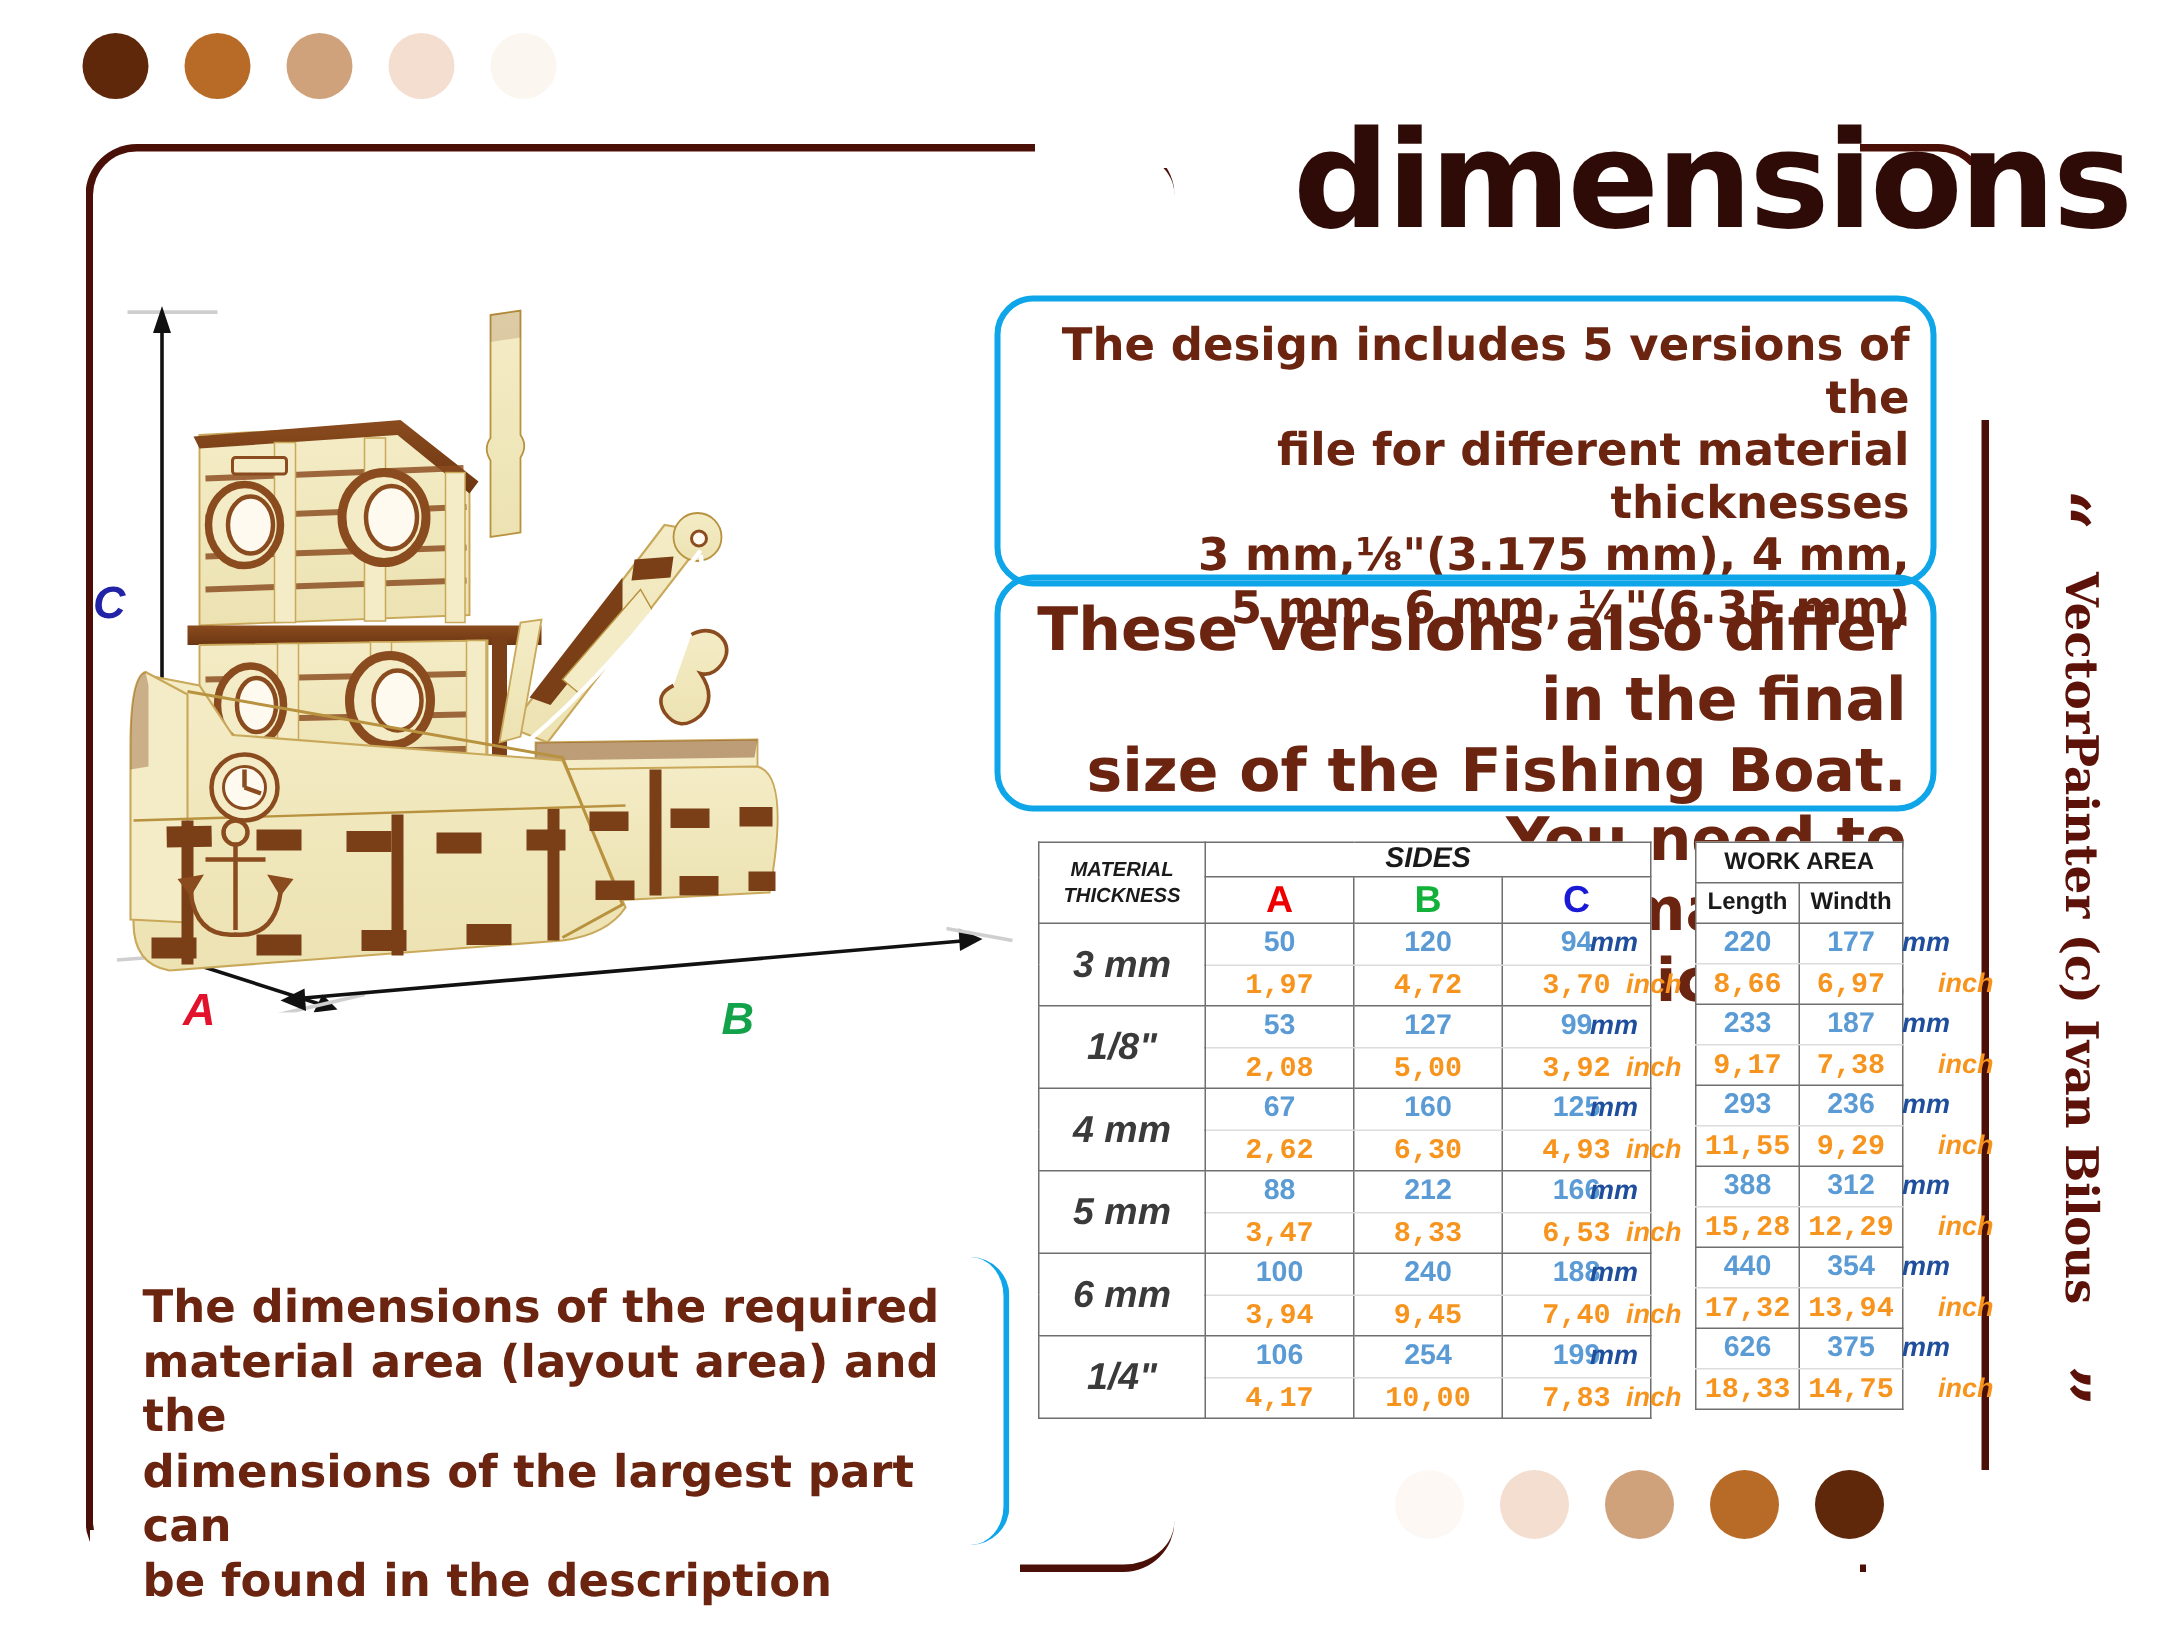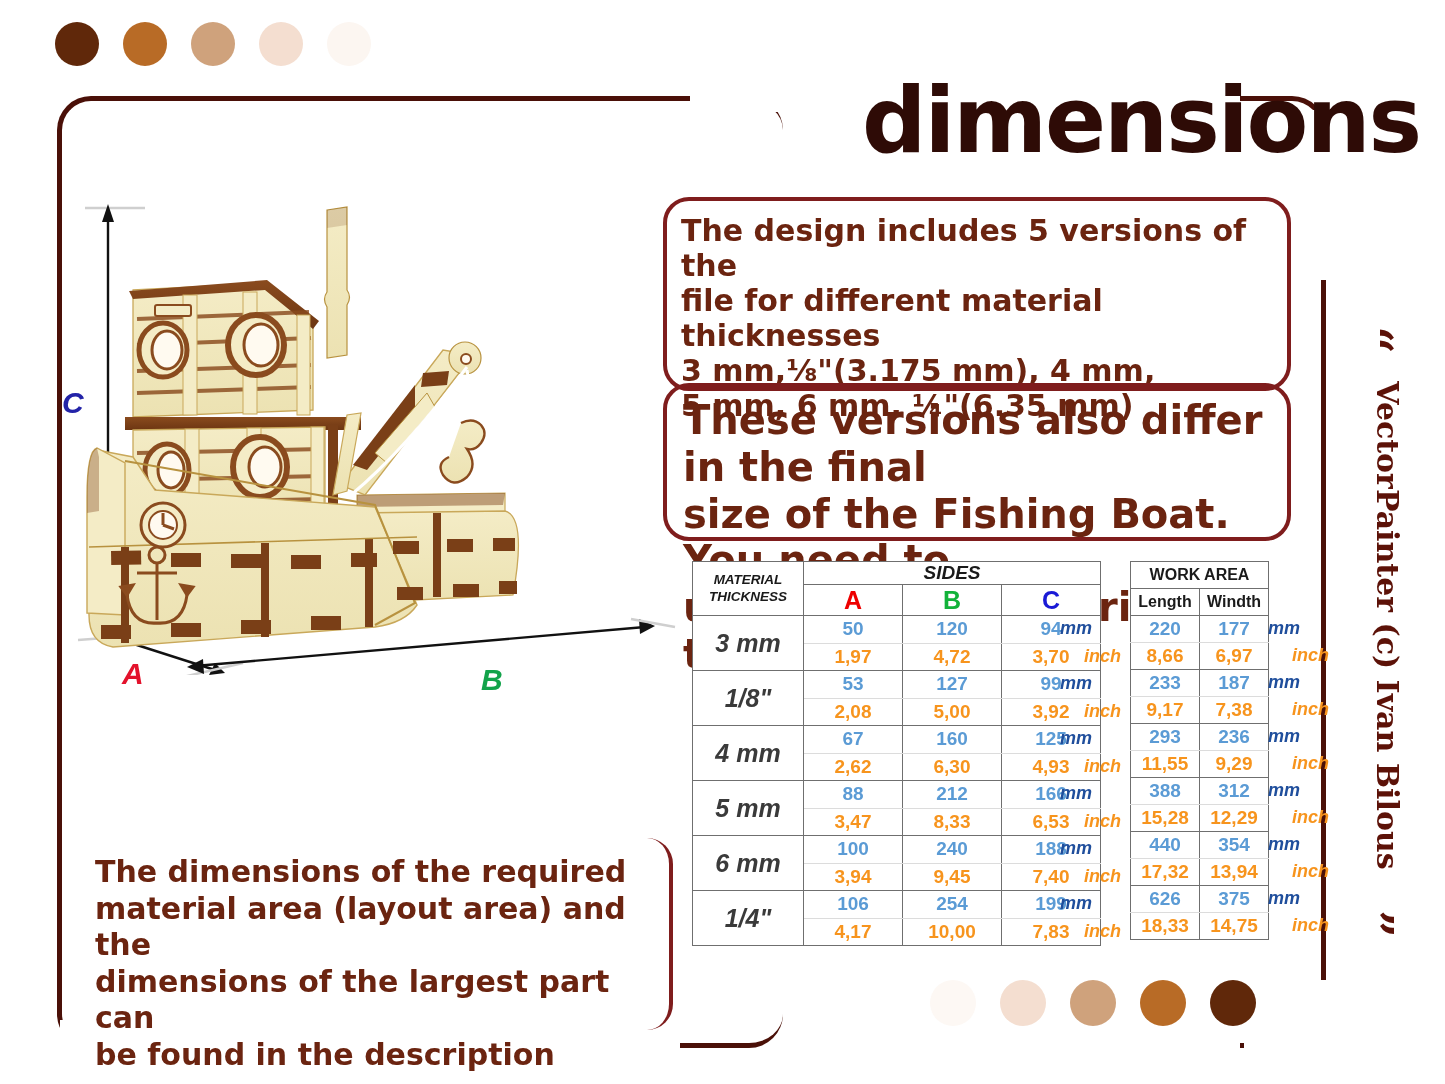"The design includes 5 versions" .callout { border: 4px solid #7f1d1d -> 4px solid #0ea5e9; text-align: left -> right }
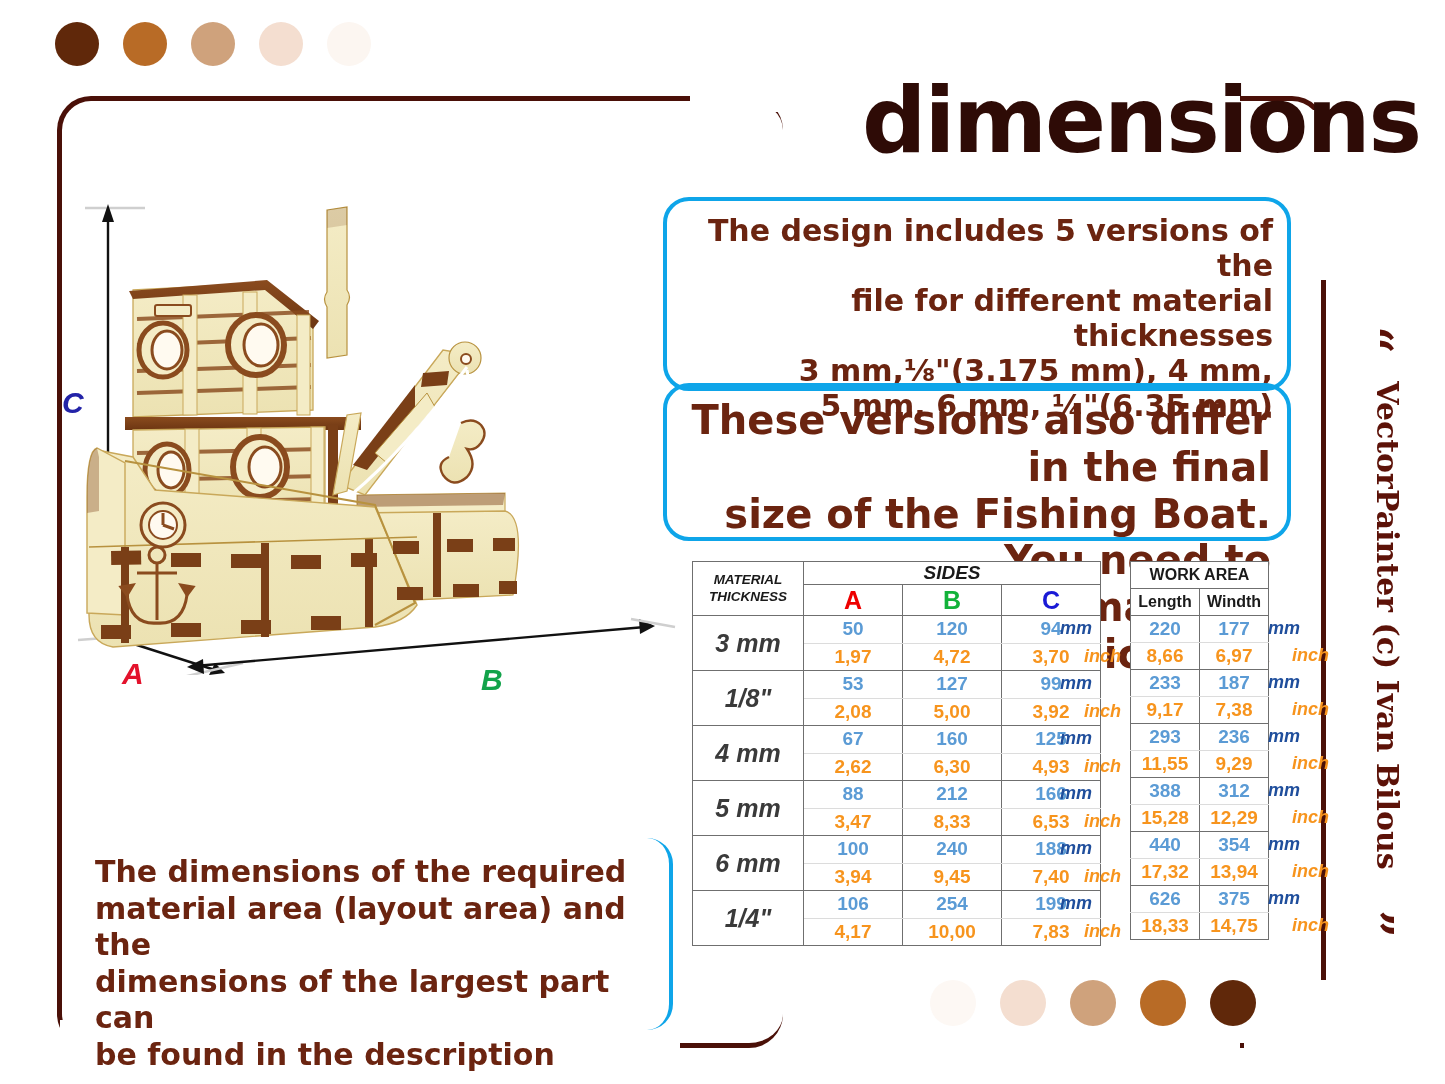"1,97" .inch-val { font-family: none -> Liberation Mono, monospace }
